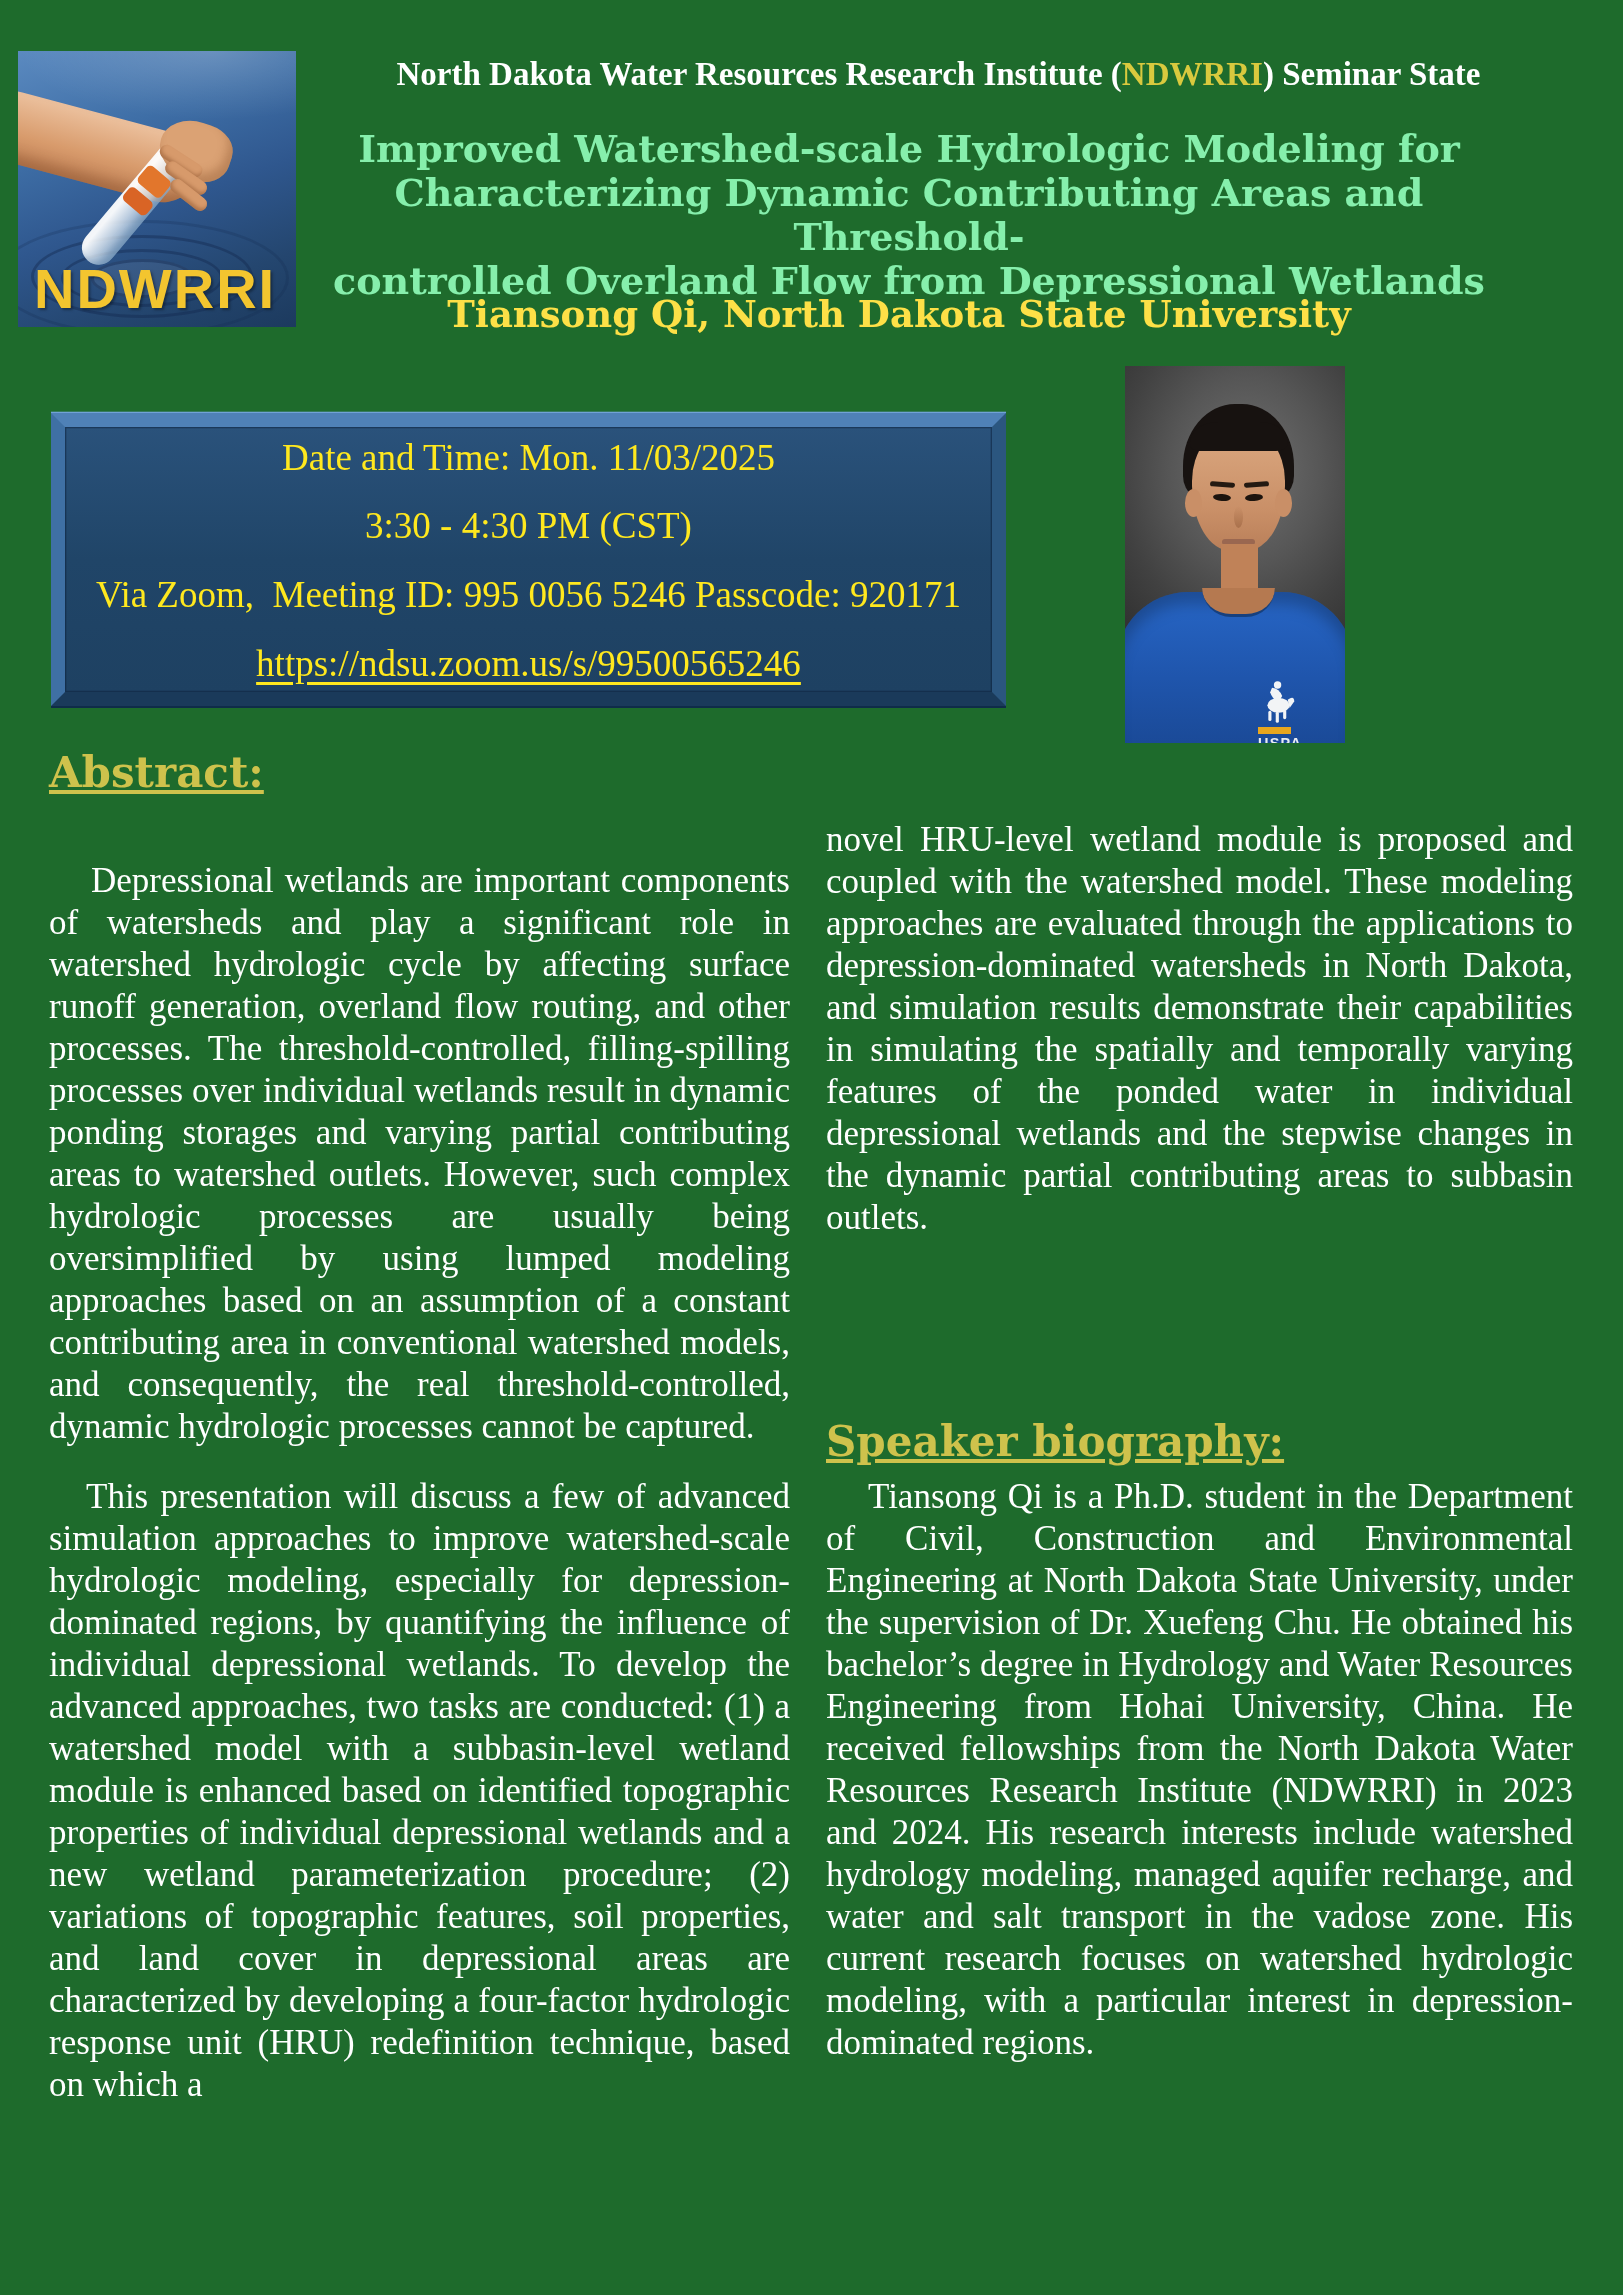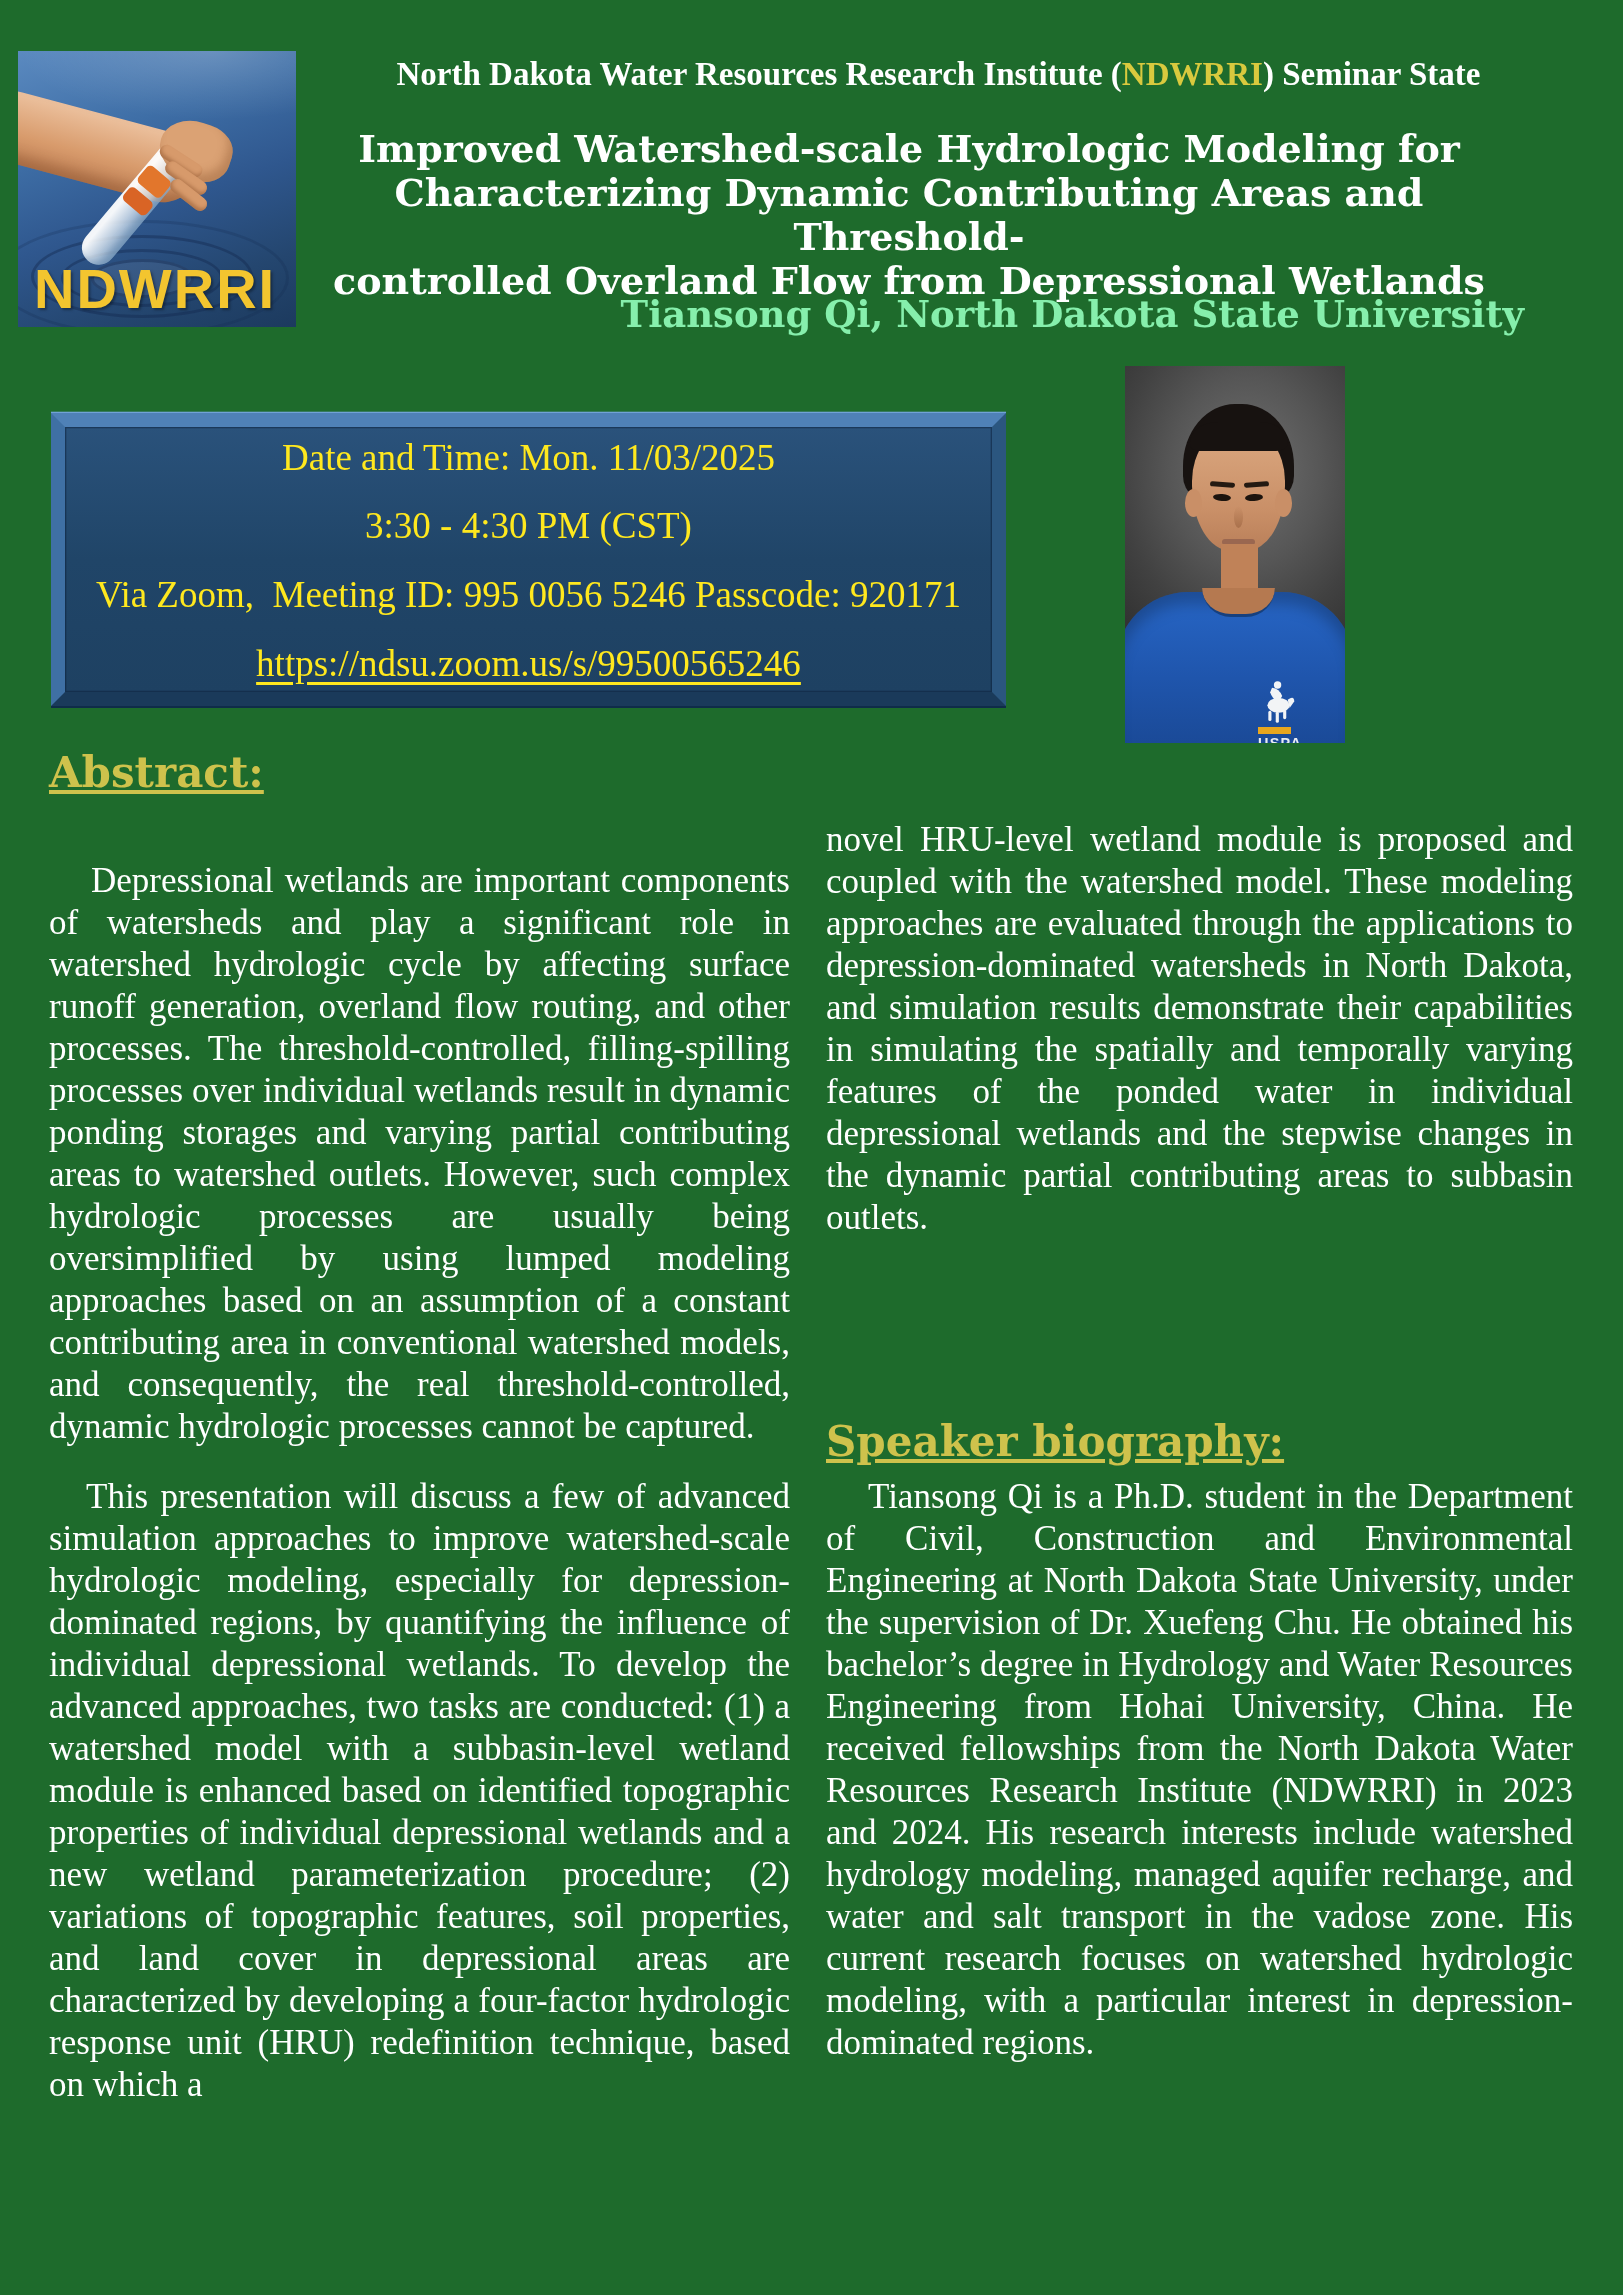"Improved Watershed-scale Hydrologic" .main-title { color: #ffffff -> #86efac }
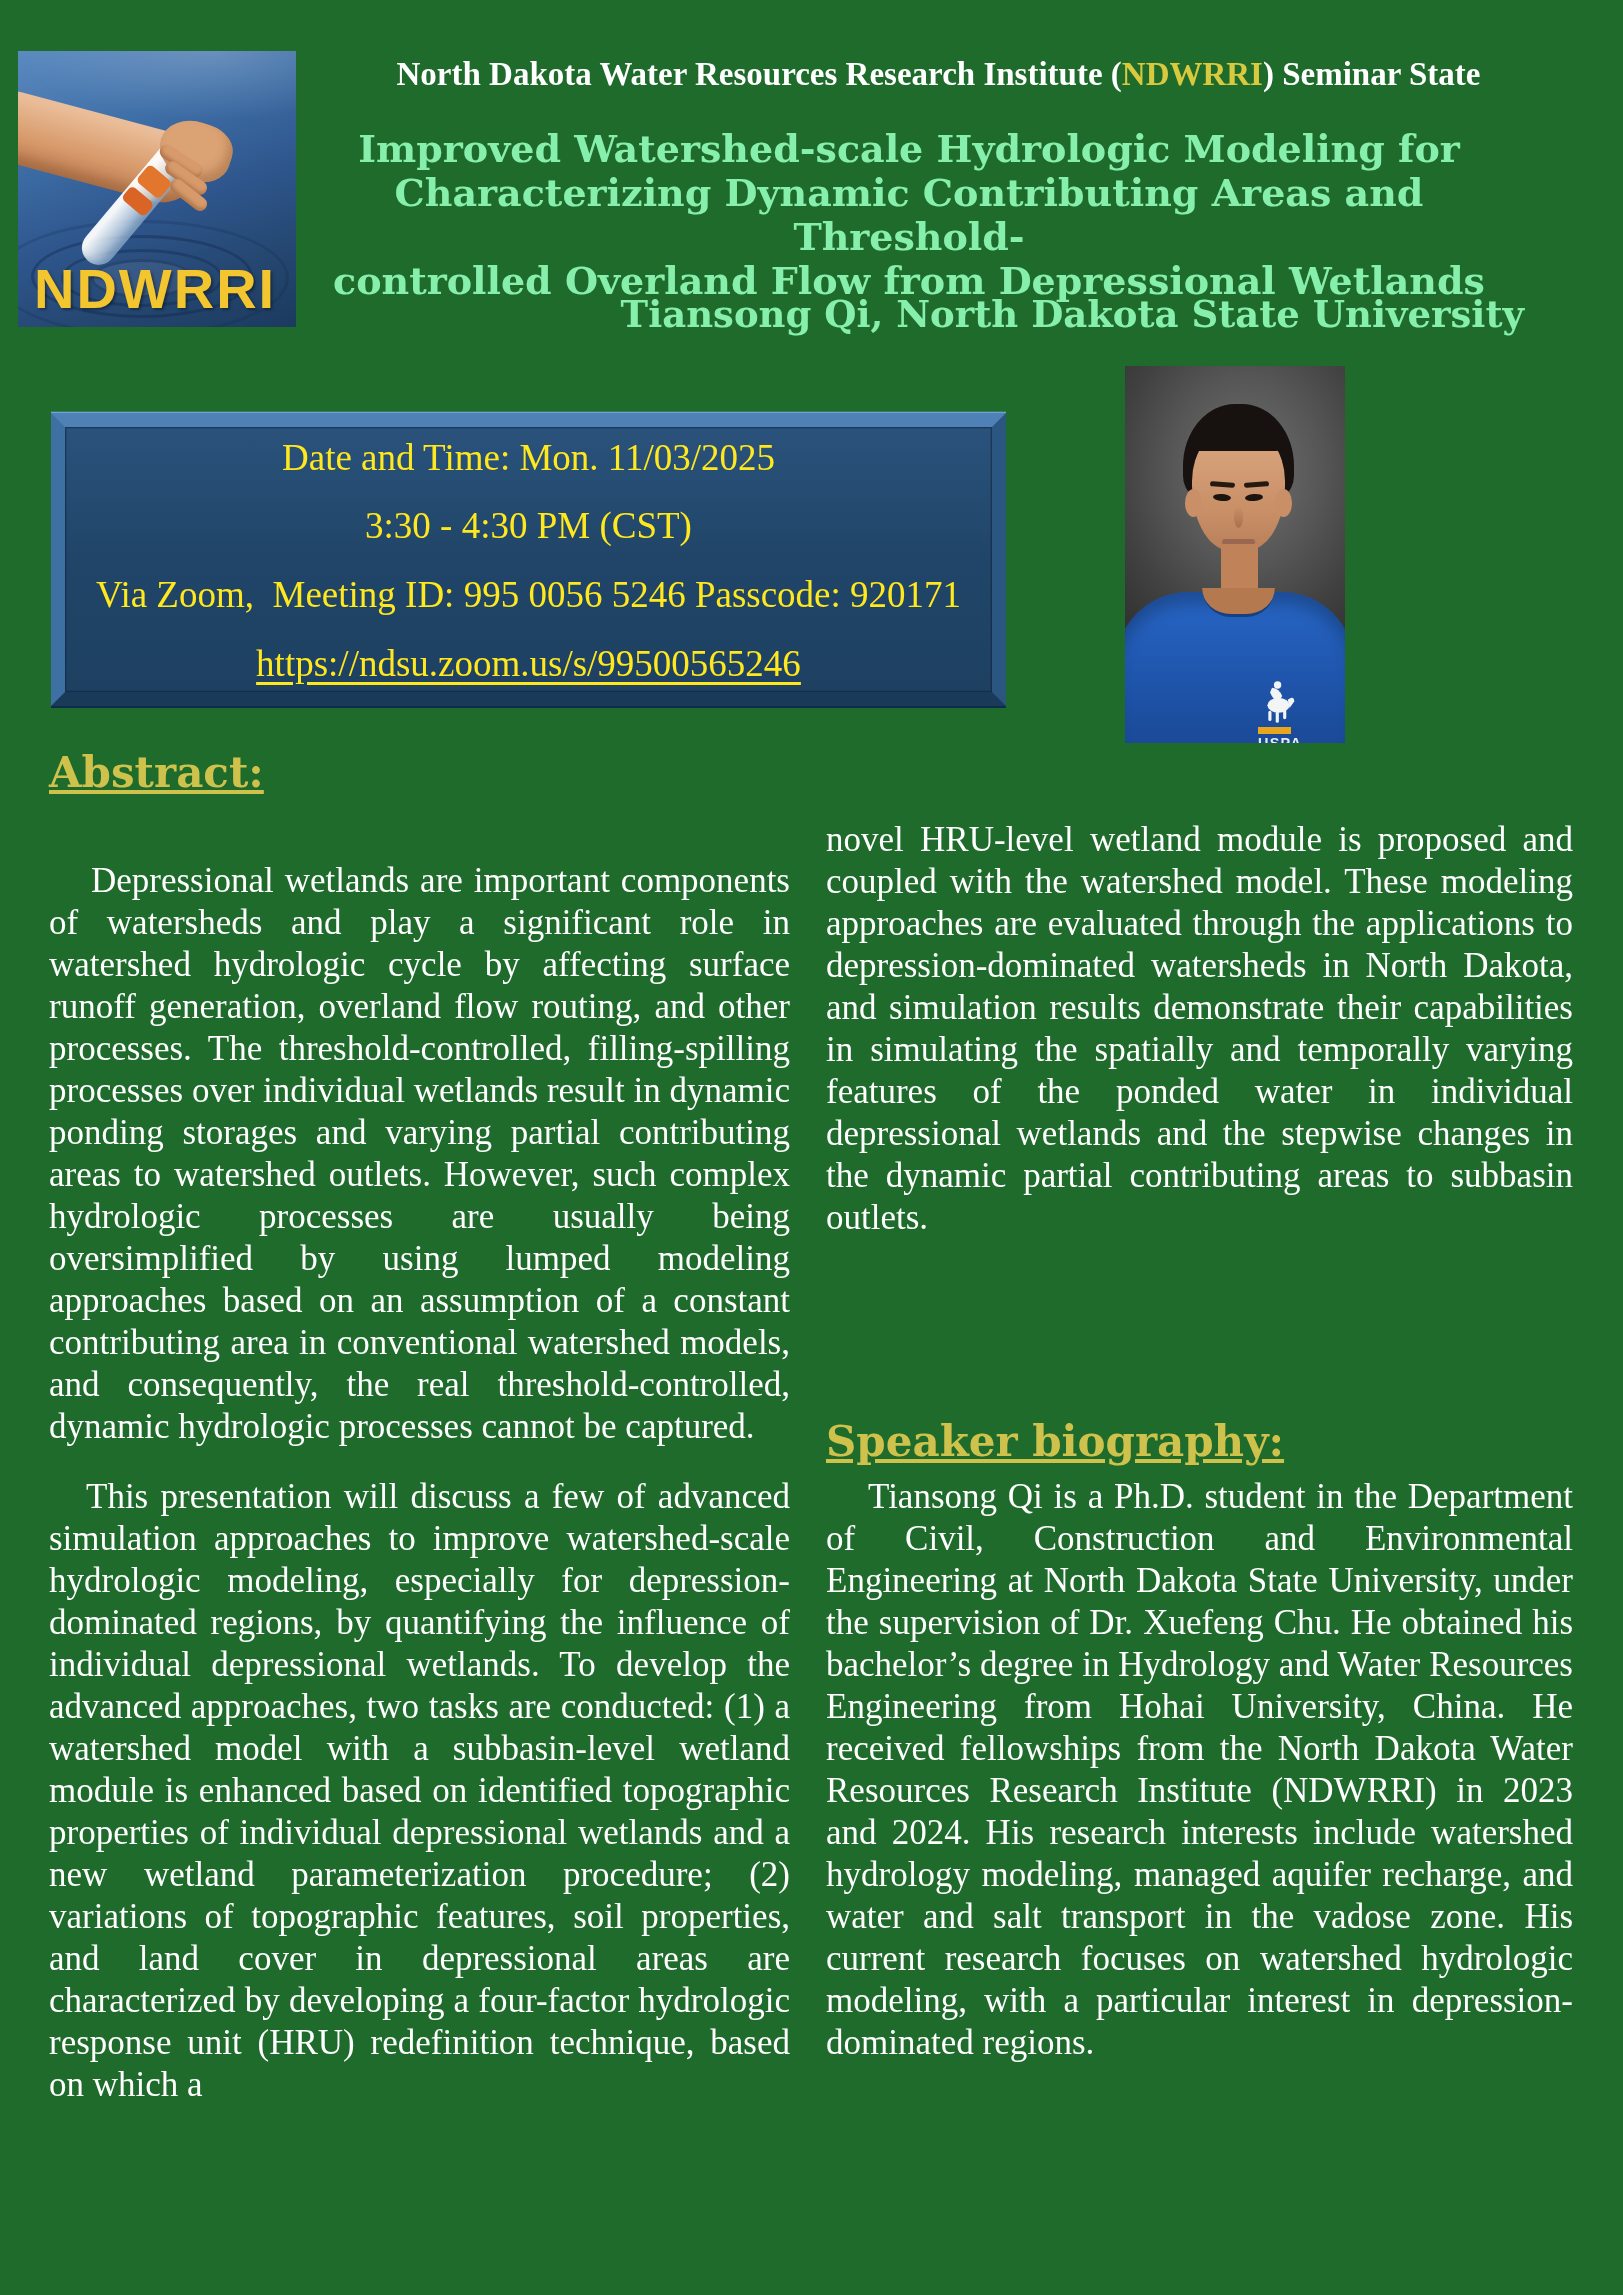"Tiansong Qi, North Dakota State" .speaker-line { color: #86efac -> #fde047; left: 294px -> 284px; text-align: right -> center }
